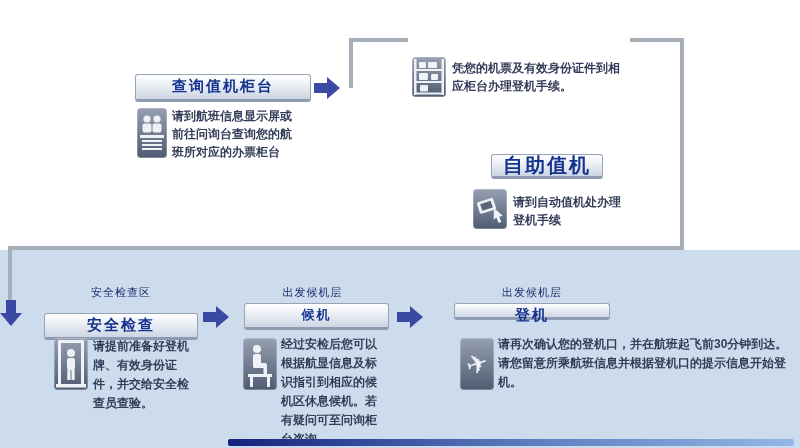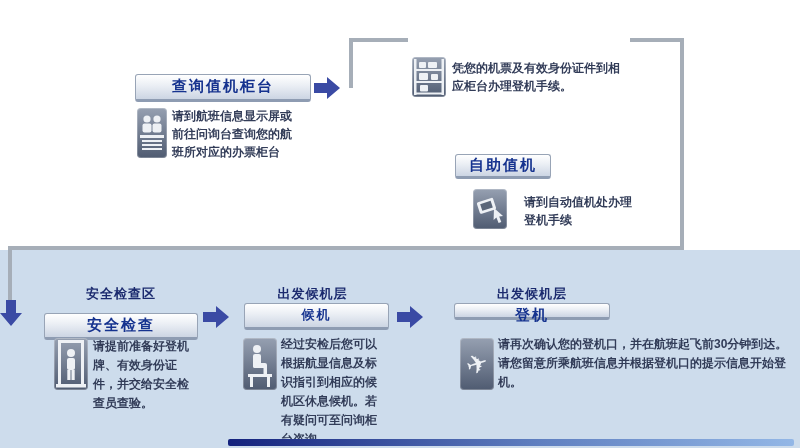"自助值机" div.step-btn { font-size: 15px -> 20px; left: 455px -> 491px; width: 96px -> 112px }
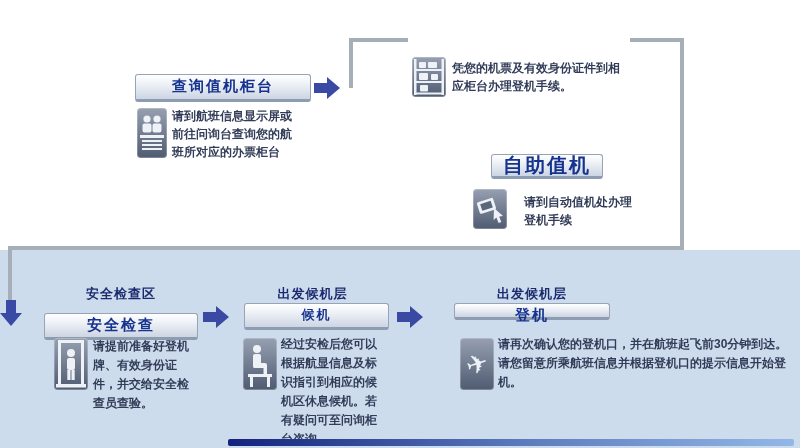"请到自动值机处办理登机手续" div.desc { left: 524px -> 513px }
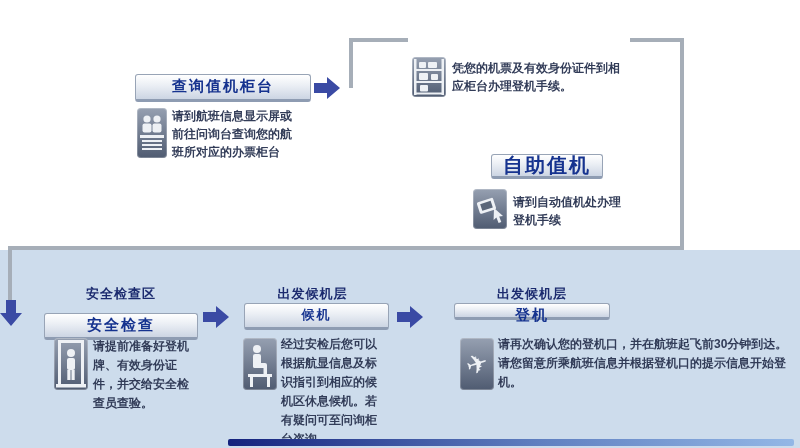"安全检查区" .zone { font-size: 13px -> 11px; font-weight: bold -> normal }
